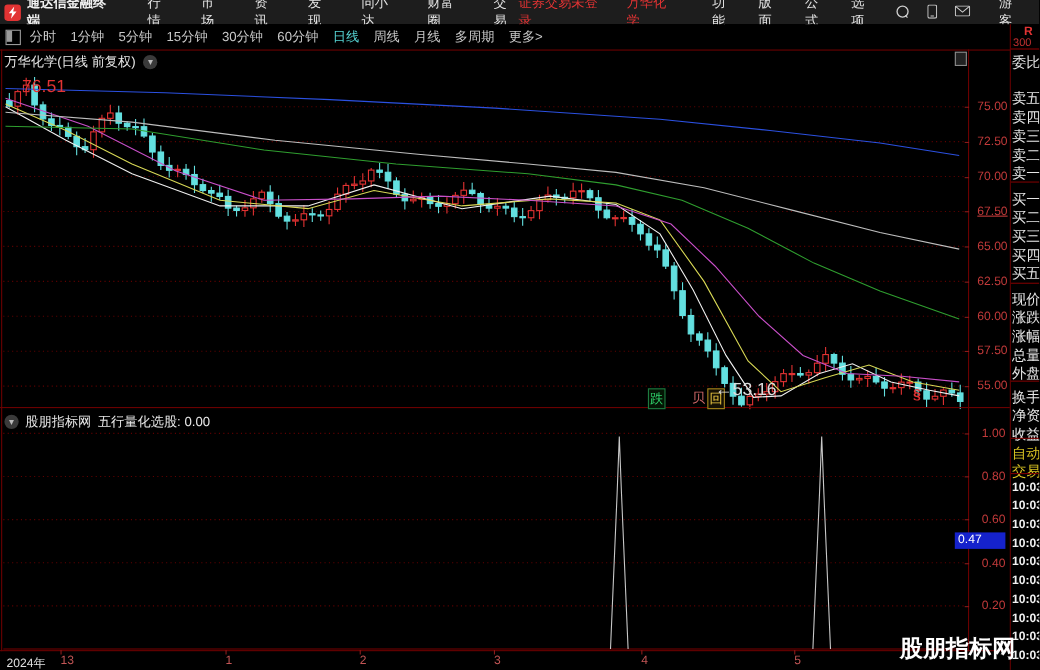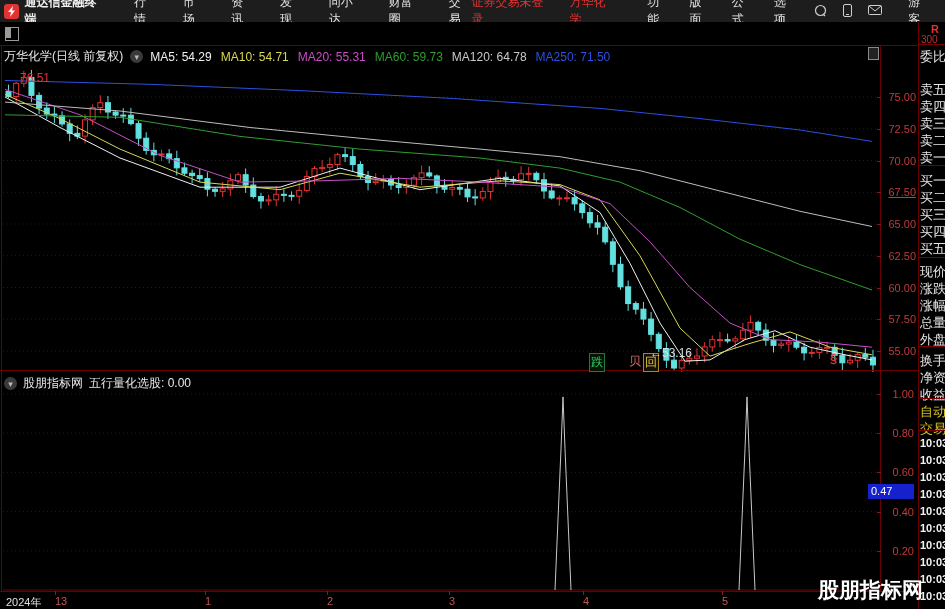"分时" span.periods { html: none -> <span> <span>分时</span> <span>1分钟</span> <span>5分钟</span> <span>15分钟</span> <span>30分钟</span> <span>60分钟</span> <span>日线</span> <span>周线</span> <span>月线</span> <span>多周期</span> <span>更多&gt;</span> </span> }
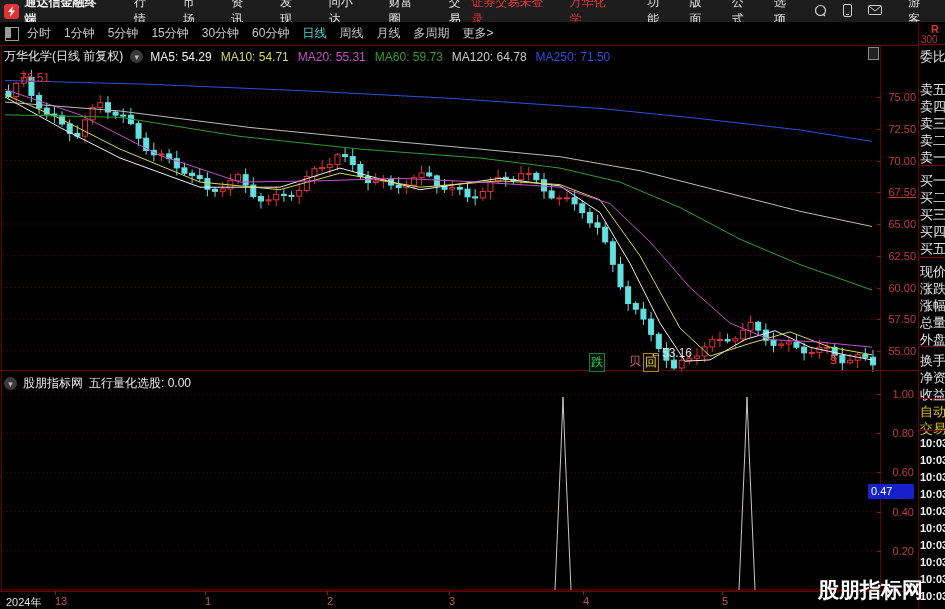"MA5: 54.29" span.ma-labels { html: <span> <span>MA5: 54.29</span> <span>MA10: 54.71</span> <span>MA20: 55.31</span> <span>MA60: 59.73</span> <span>MA120: 64.78</span> <span>MA250: 71.50</span> </span> -> none }
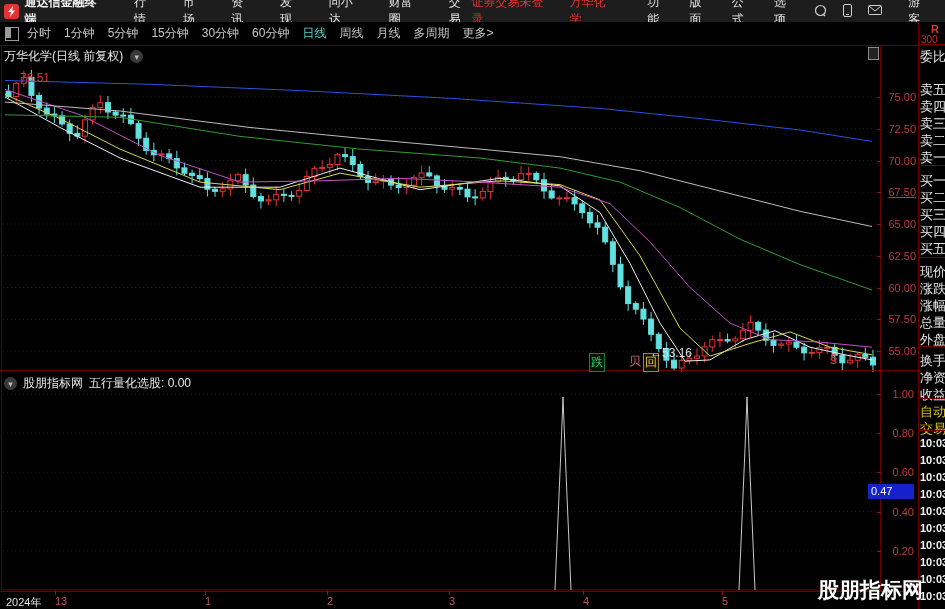"76.51" .marker { font-size: 12px -> 16px }
